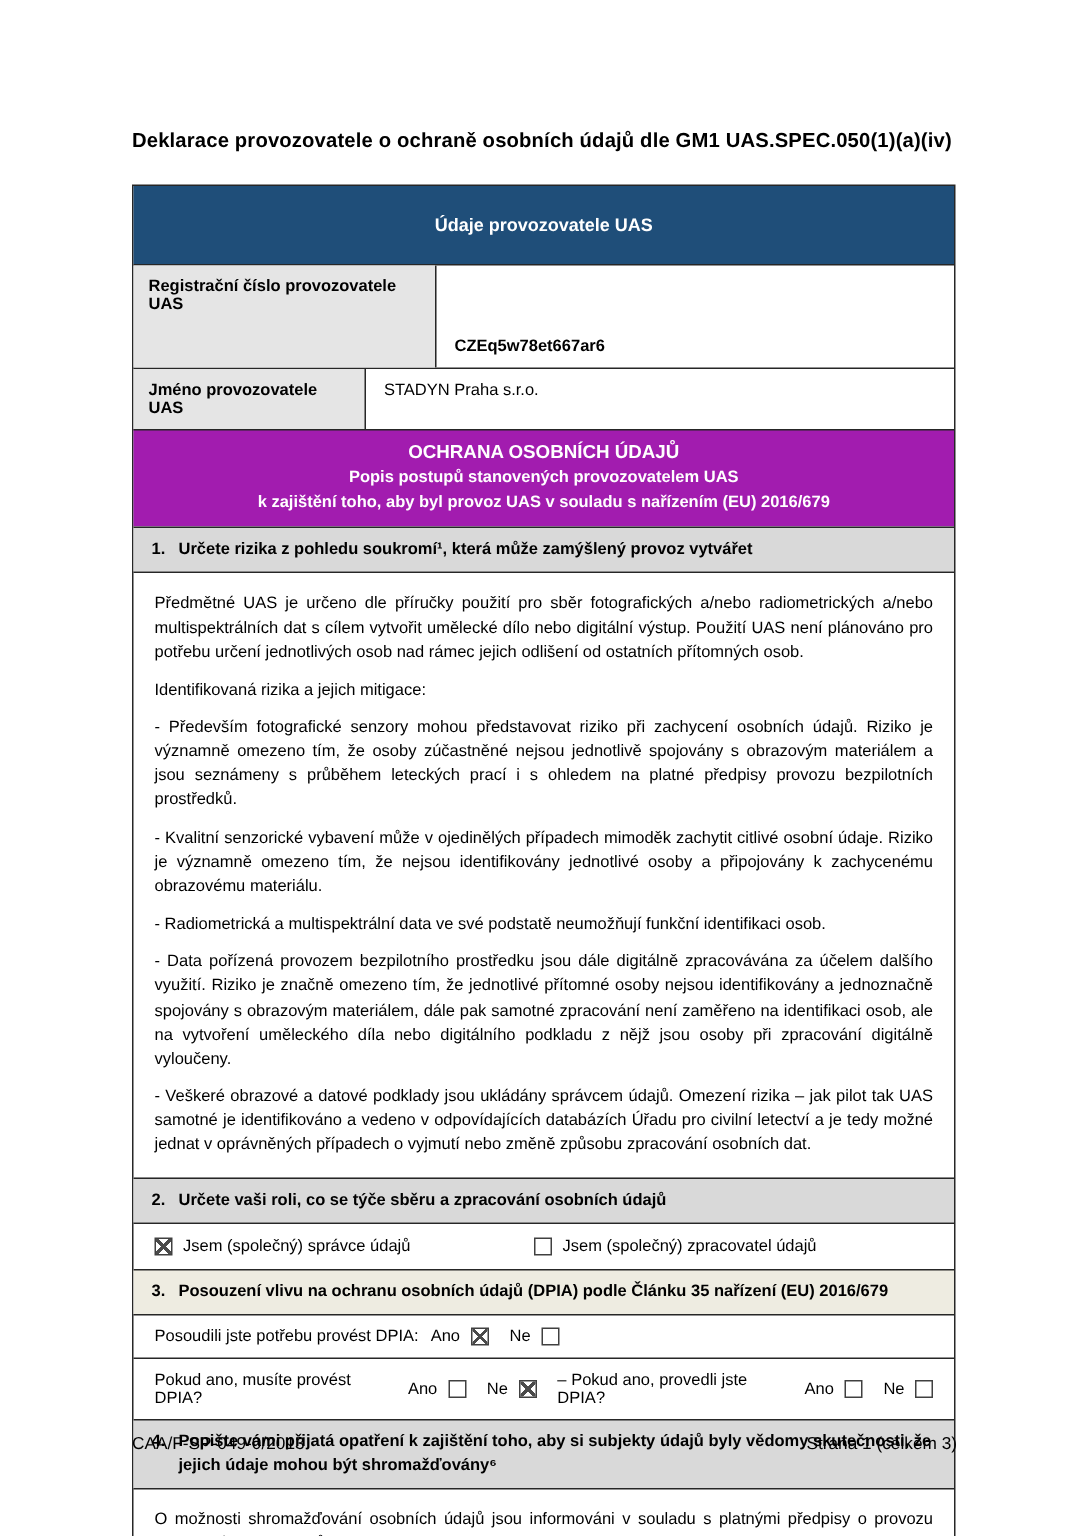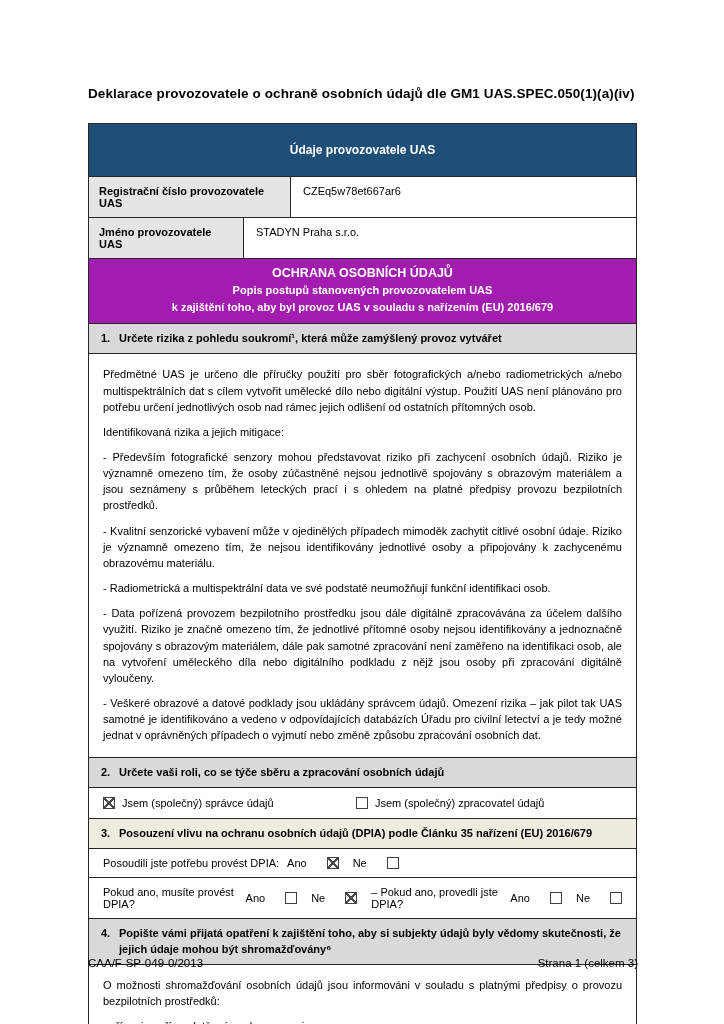"CZEq5w78et667ar6" .val-bold { font-weight: normal -> bold; margin-top: none -> 40px }
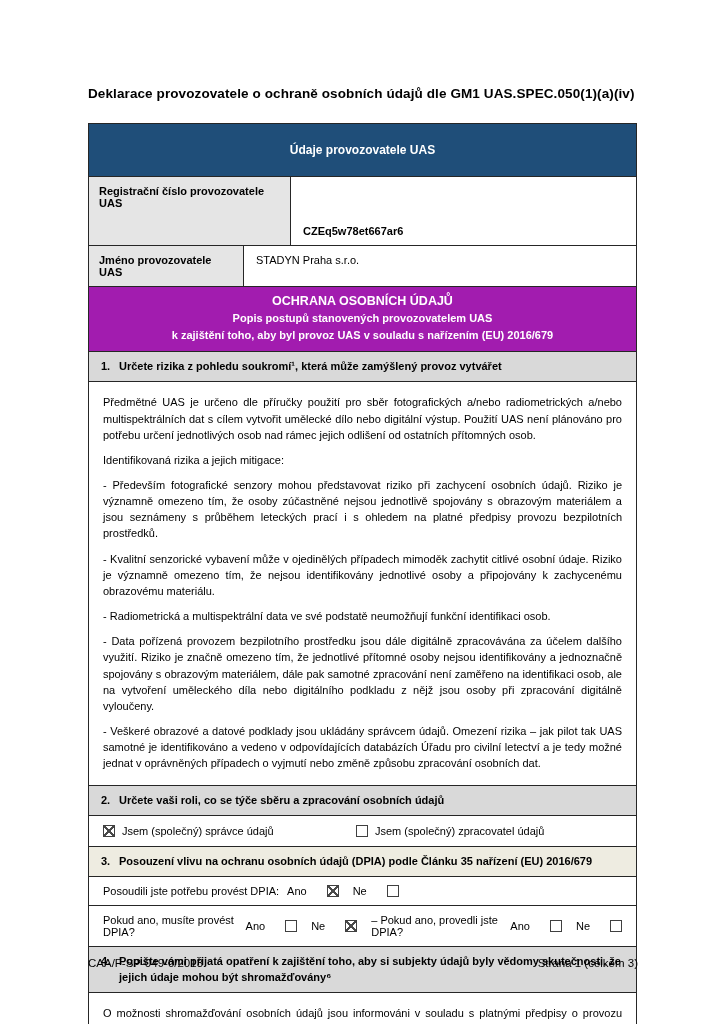"Ano" .dpia-ans { gap: 20px -> 7px }
